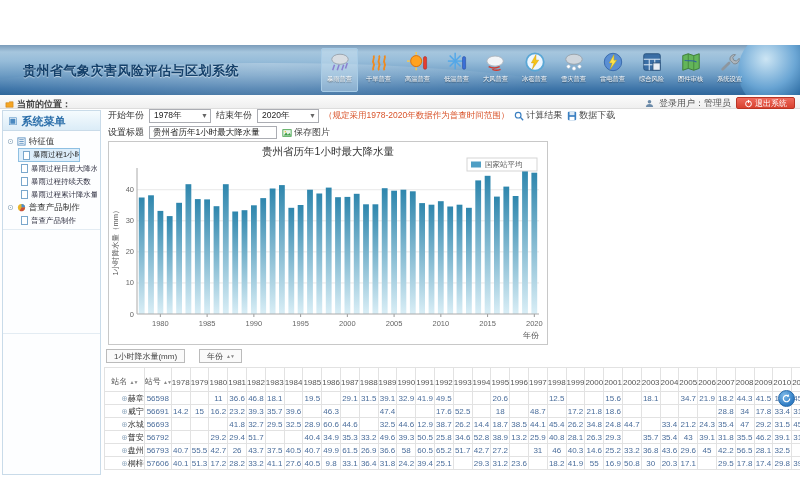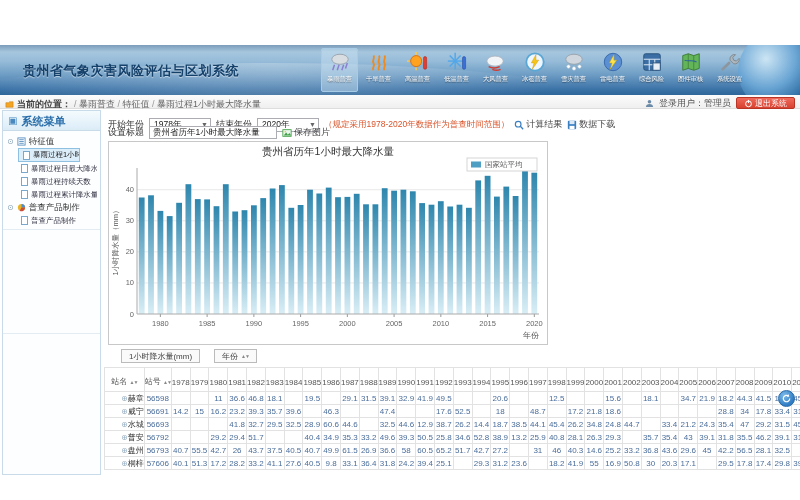"/ 暴雨普查 / 特征值 /" span { html: <span><span> / </span><span>暴雨普查</span><span> / </span><span>特征值</span><span> / </span><span>暴雨过程1小时最大降水量</span></span> -> none }
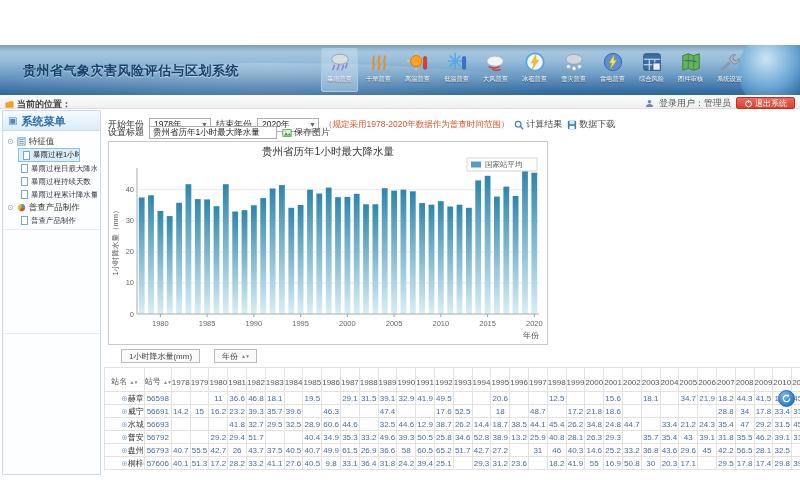"开始年份" .fr1 { top: 9px -> 0 }
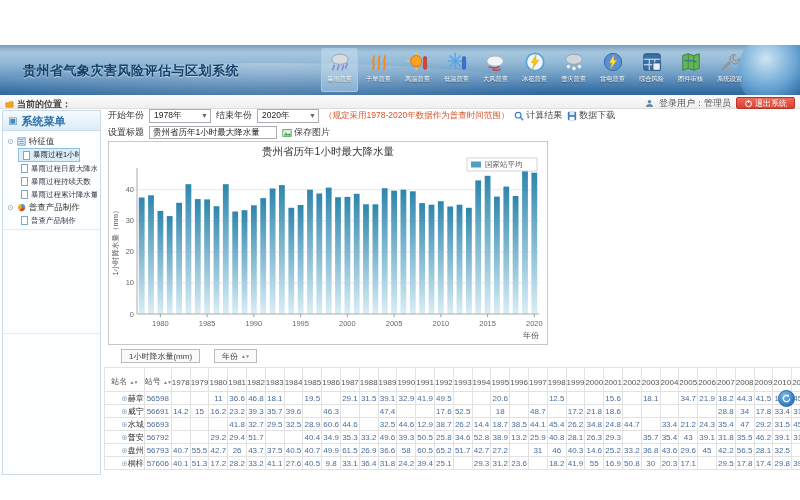"1小时降水量(mm)" .chips { margin-left: 15px -> none }
